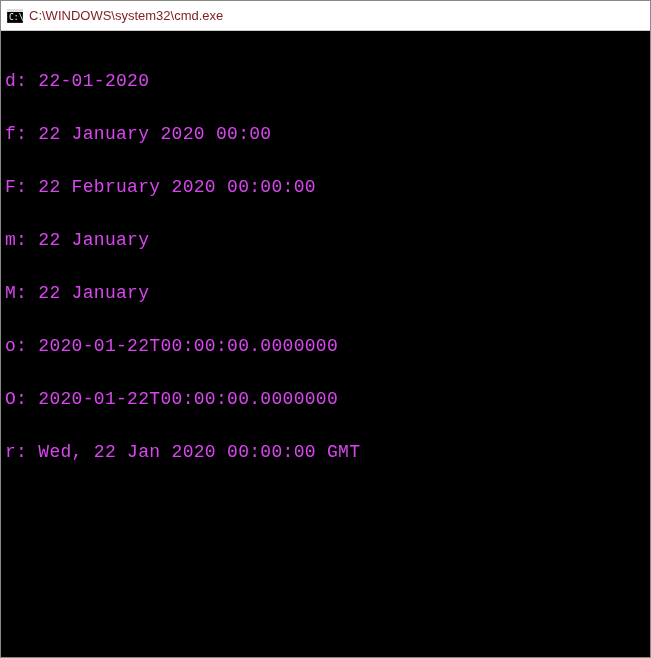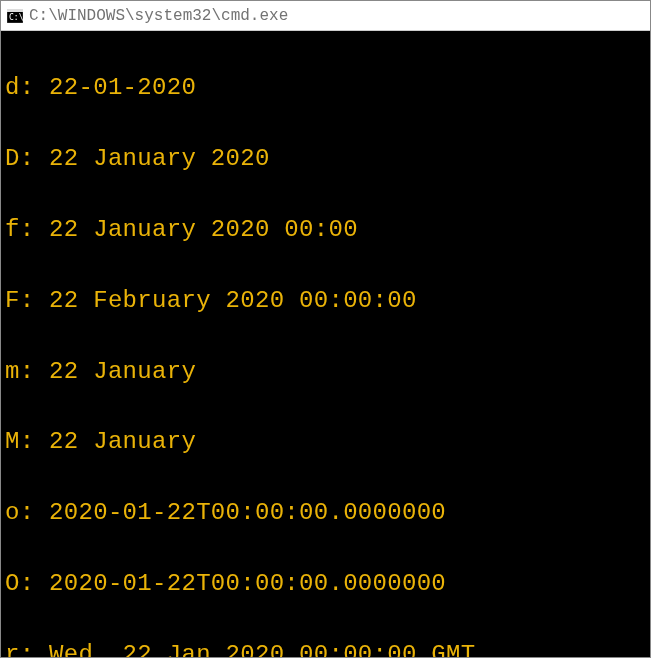"C:\WINDOWS\system32\cmd.exe" .titlebar-text { color: #737373 -> #7f1d1d; font-family: Liberation Mono, monospace -> Liberation Sans, sans-serif; font-size: 16px -> 13px }
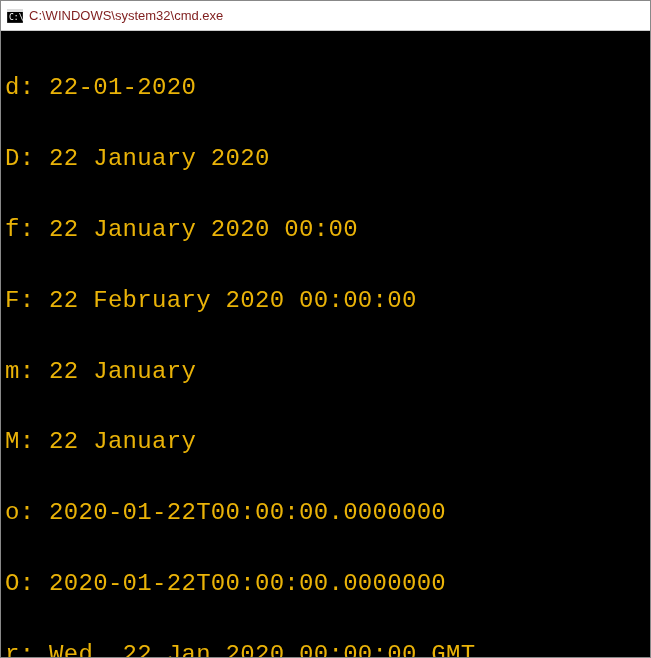"d: 22-01-2020" .terminal { color: #eab308 -> #d946ef; font-size: 24px -> 18px; padding: 4px 4px 4px 4px -> 10px 4px 4px 4px }
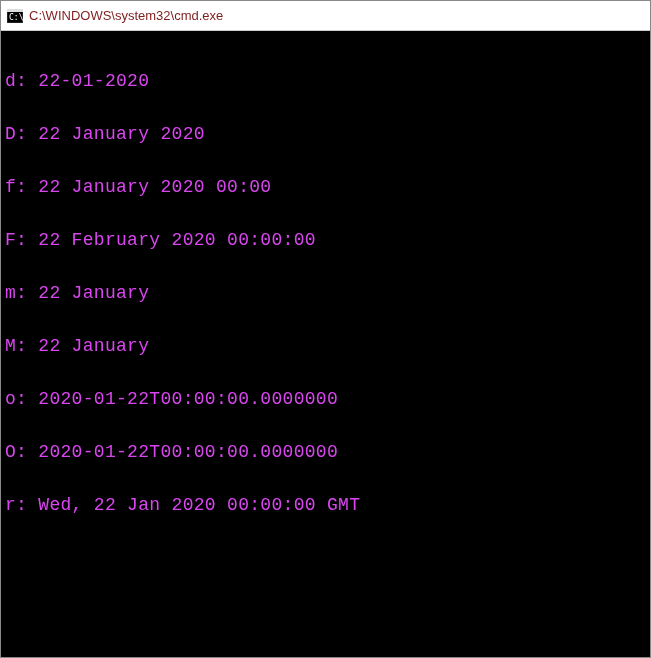"D: 22 January 2020" span.terminal-line { html: <span>D: 22 January 2020</span> -> none }
